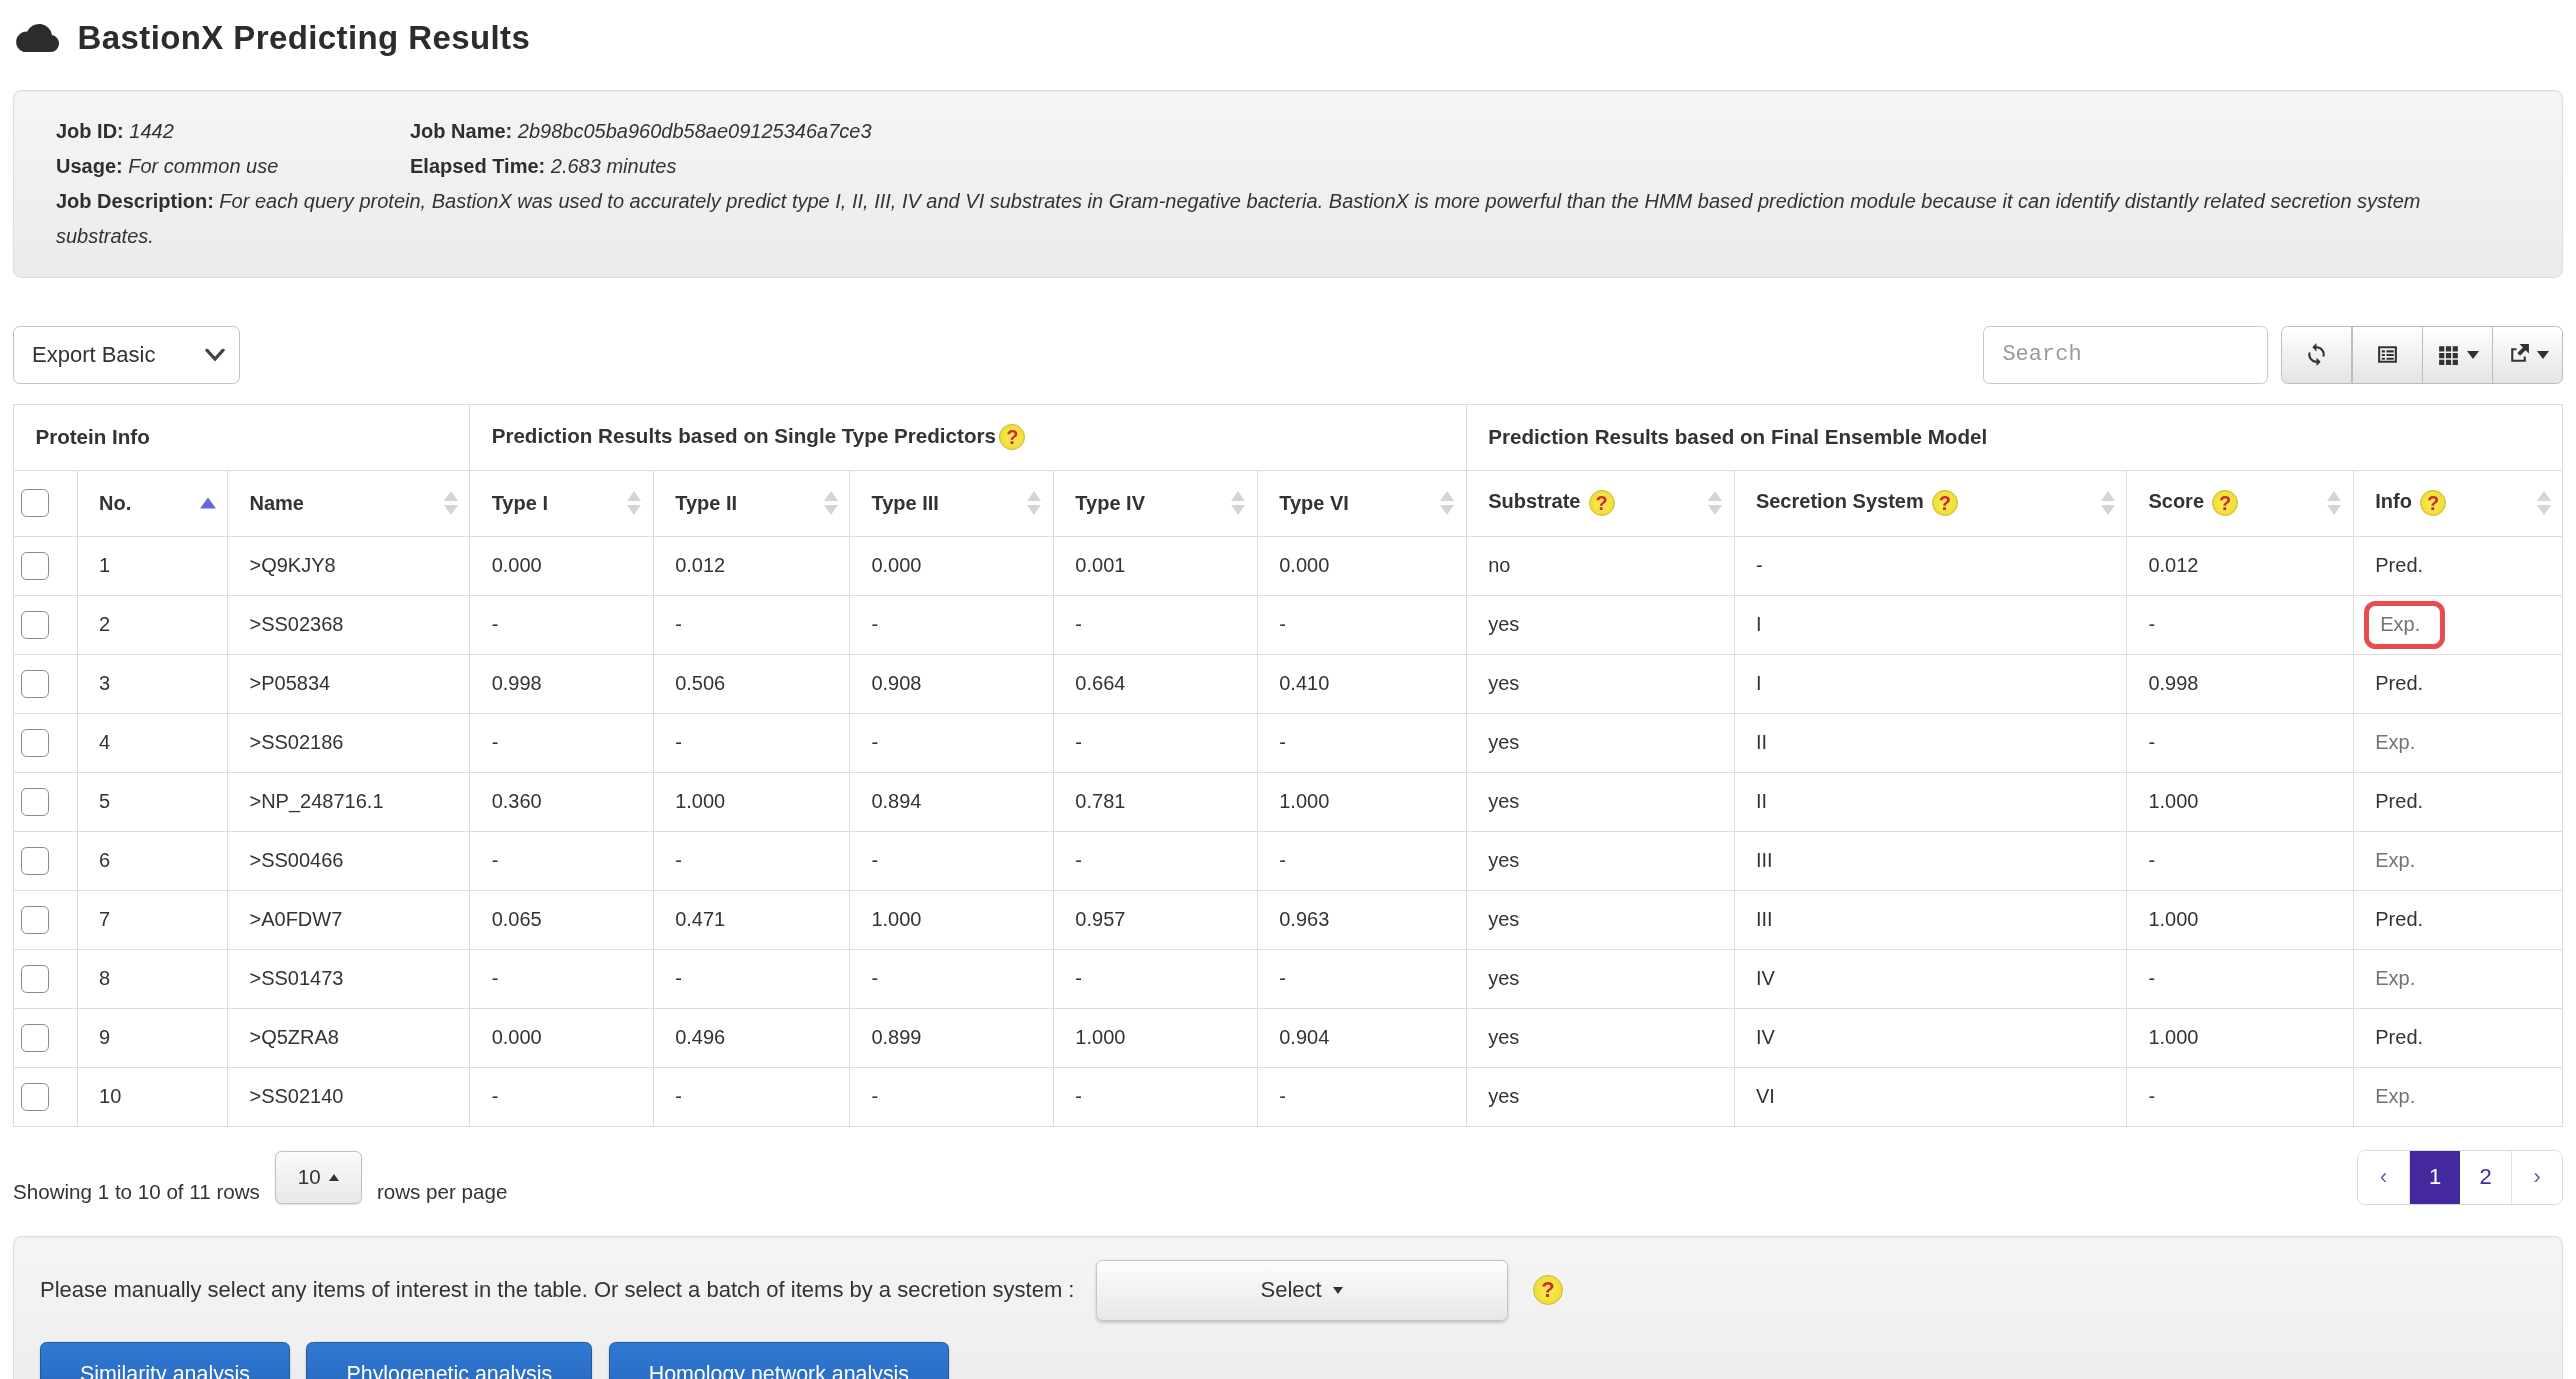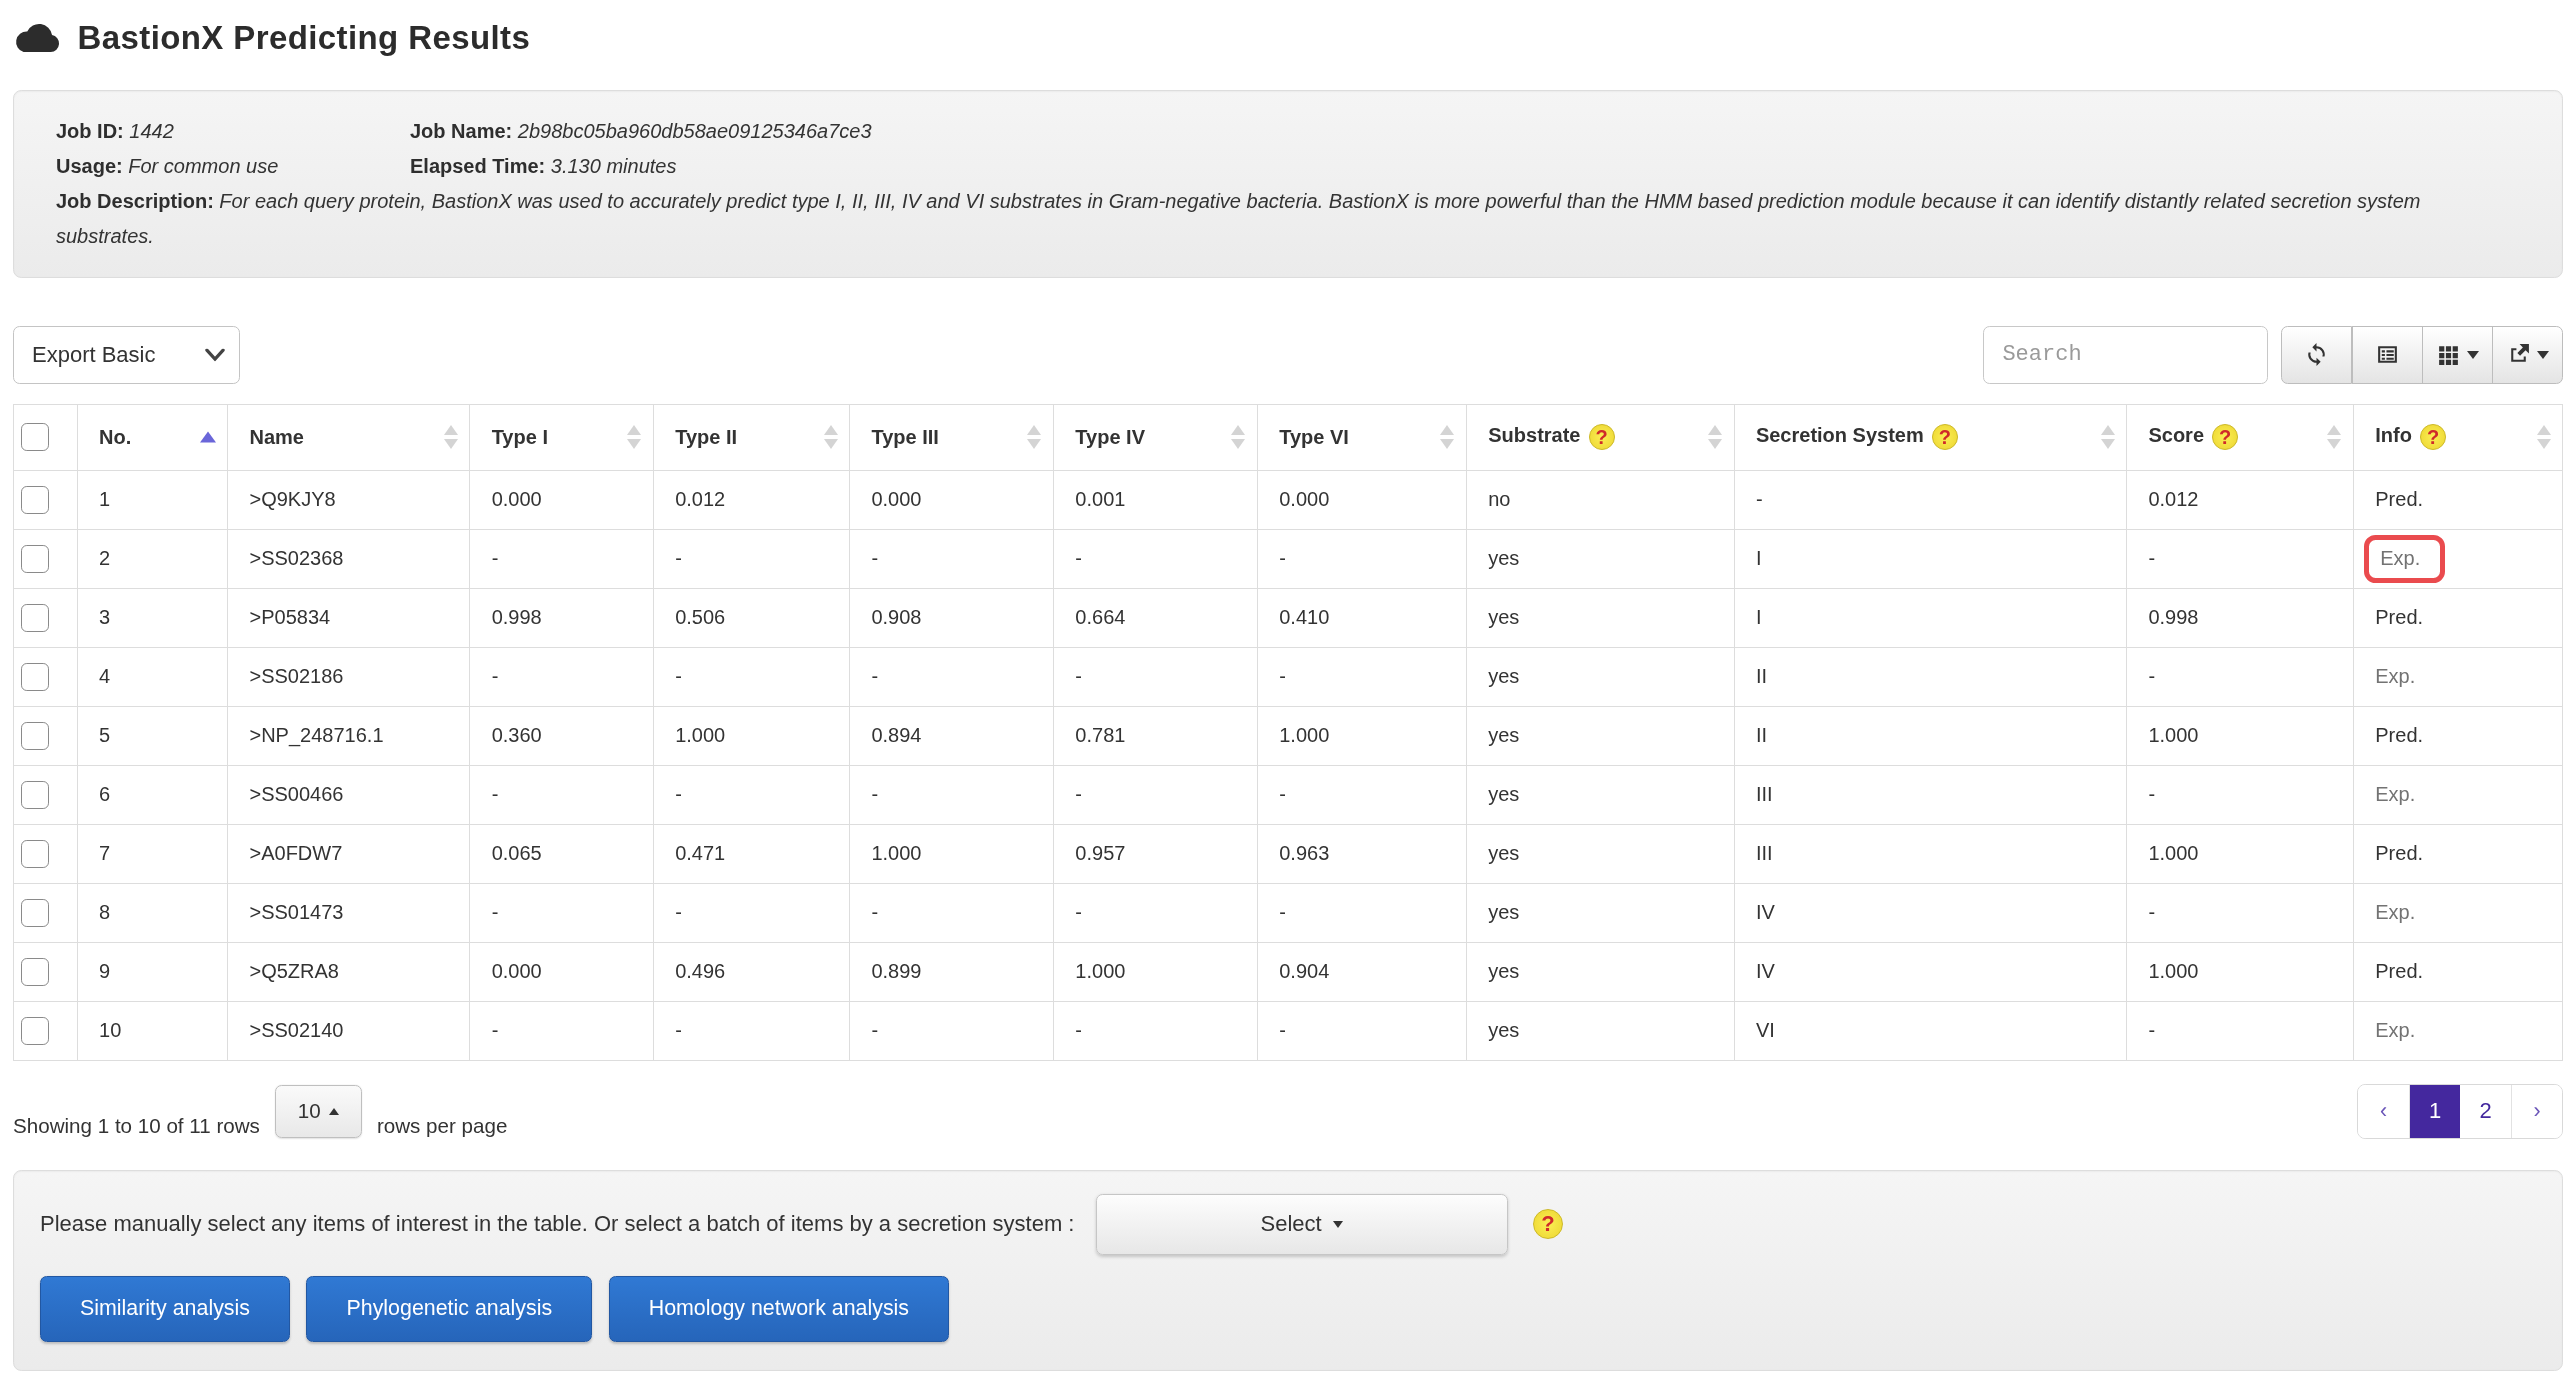"3.130 minutes" span.job-val { text: 3.130 -> 2.683 }
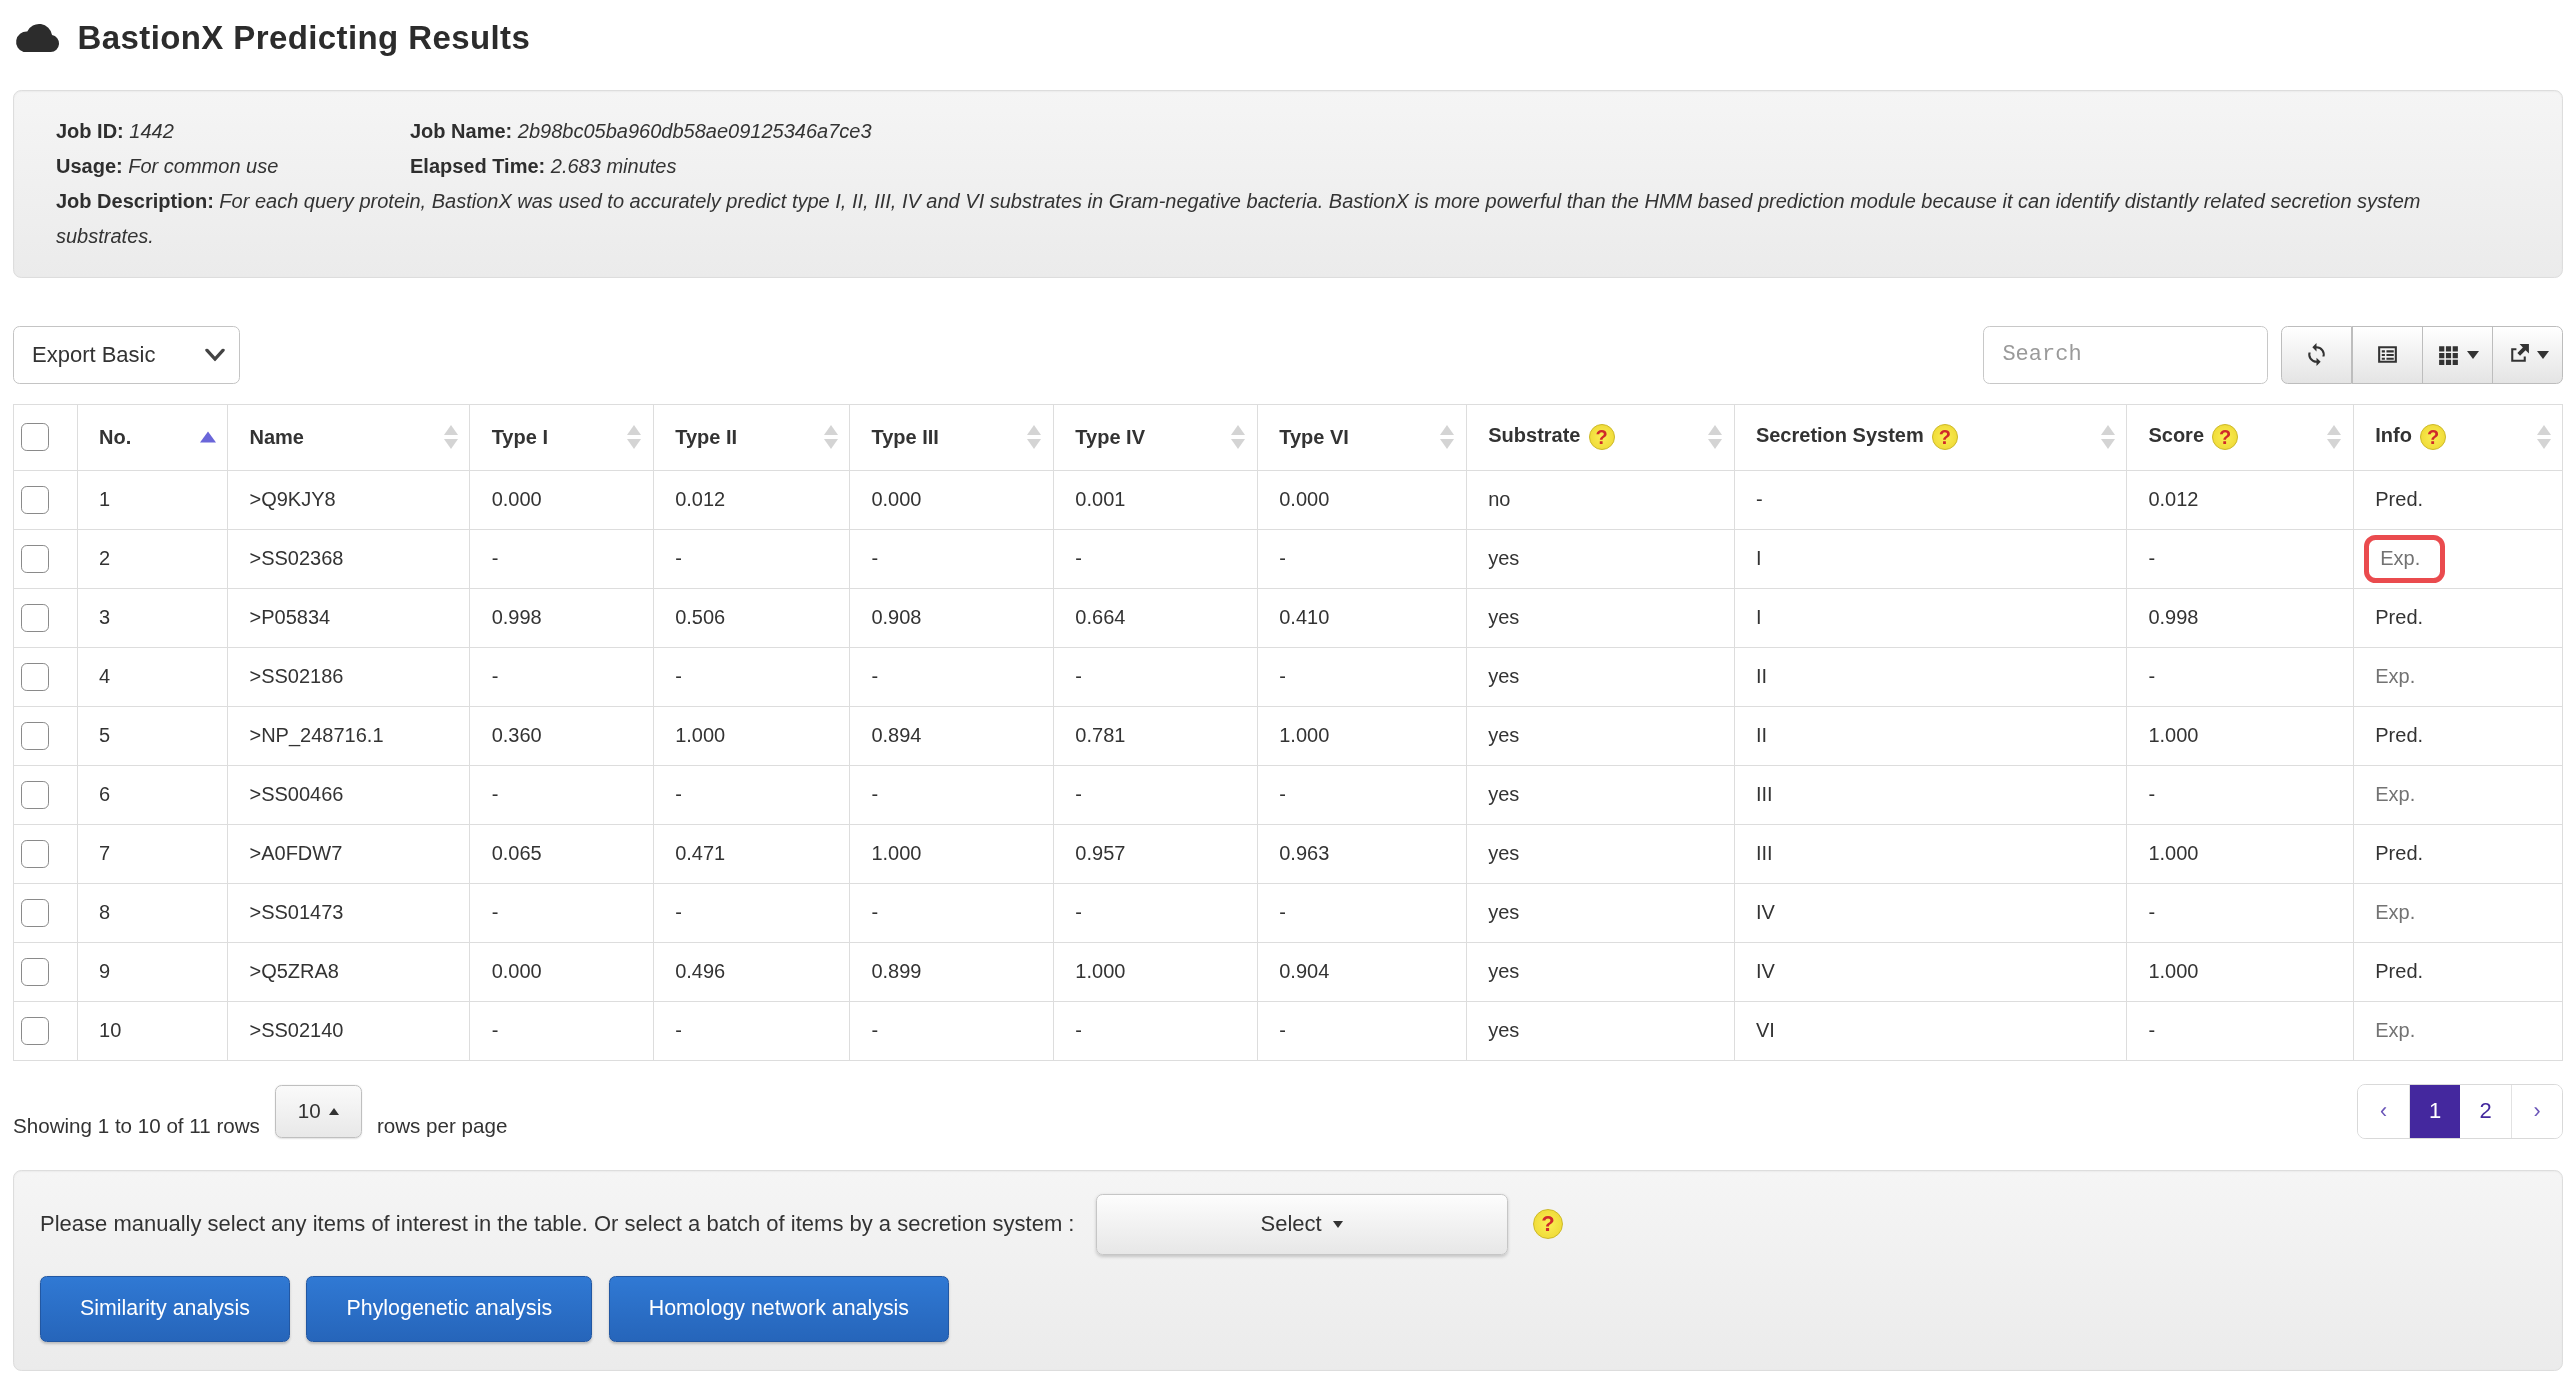"Protein Info" tr.group-row { html: none -> <tr> <th><span>Protein Info</span></th> <th><span>Prediction Results based on Single Type Predictors</span><span>?</span></th> <th><span>Prediction Results based on Final Ensemble Model</span></th> </tr> }
